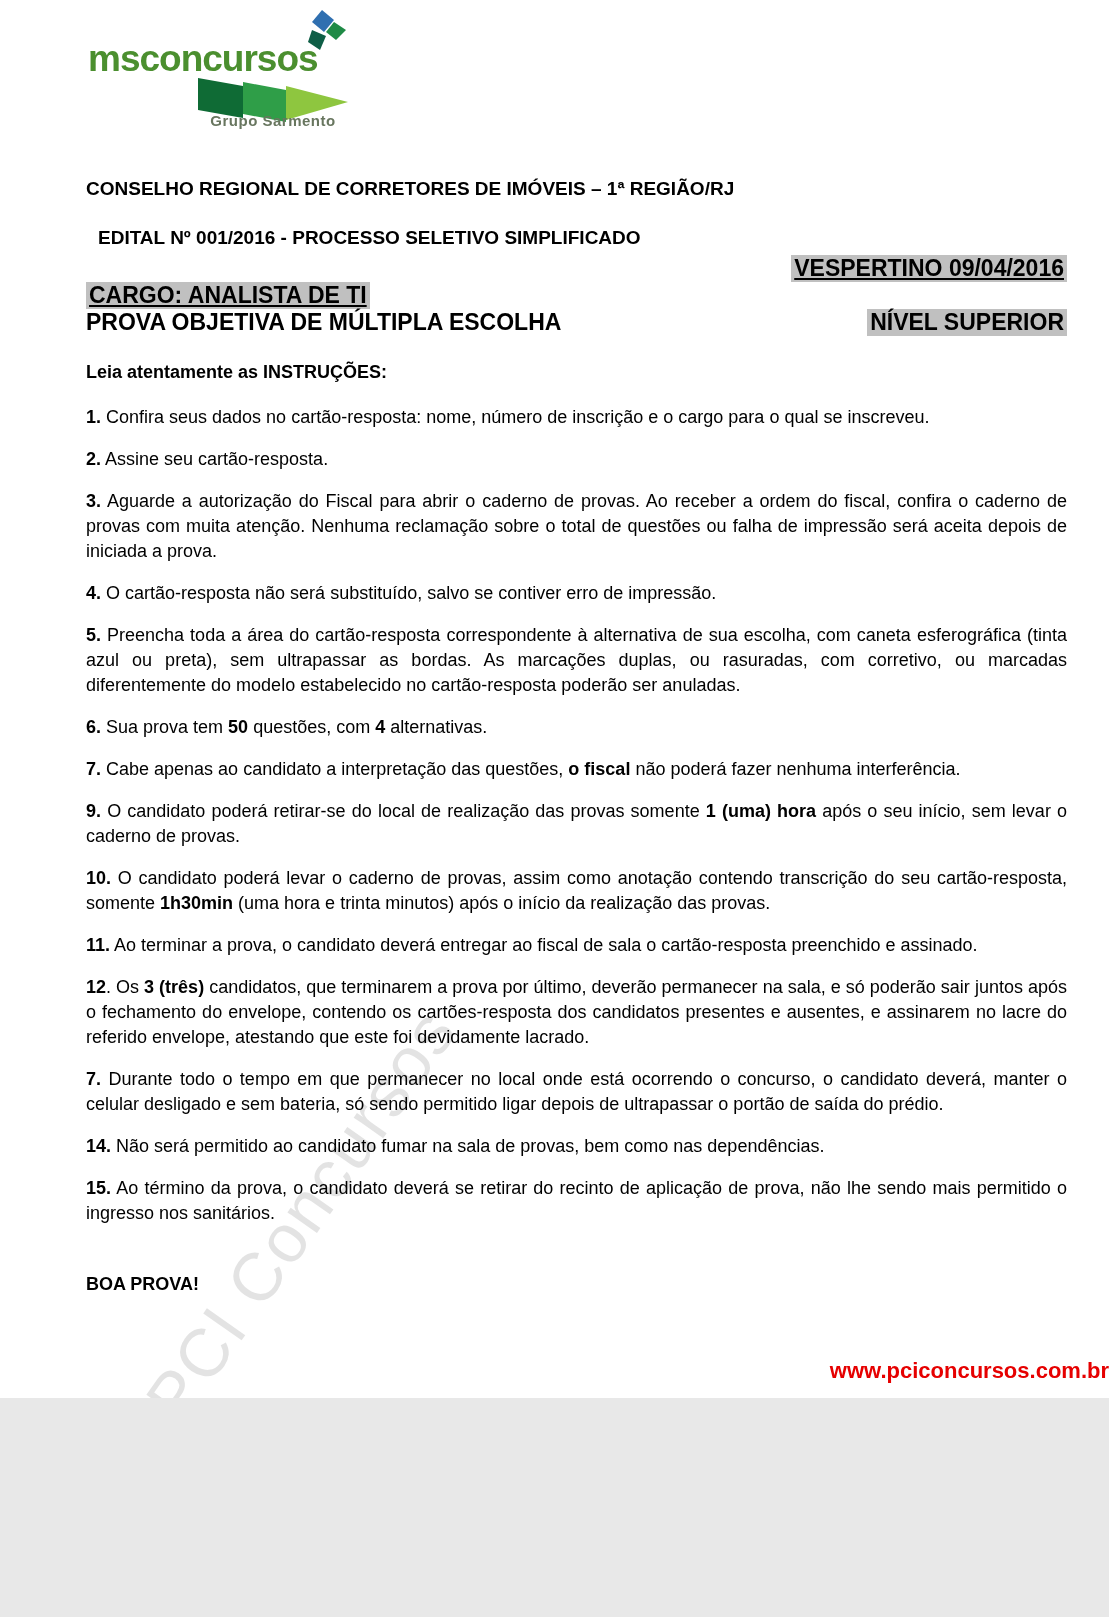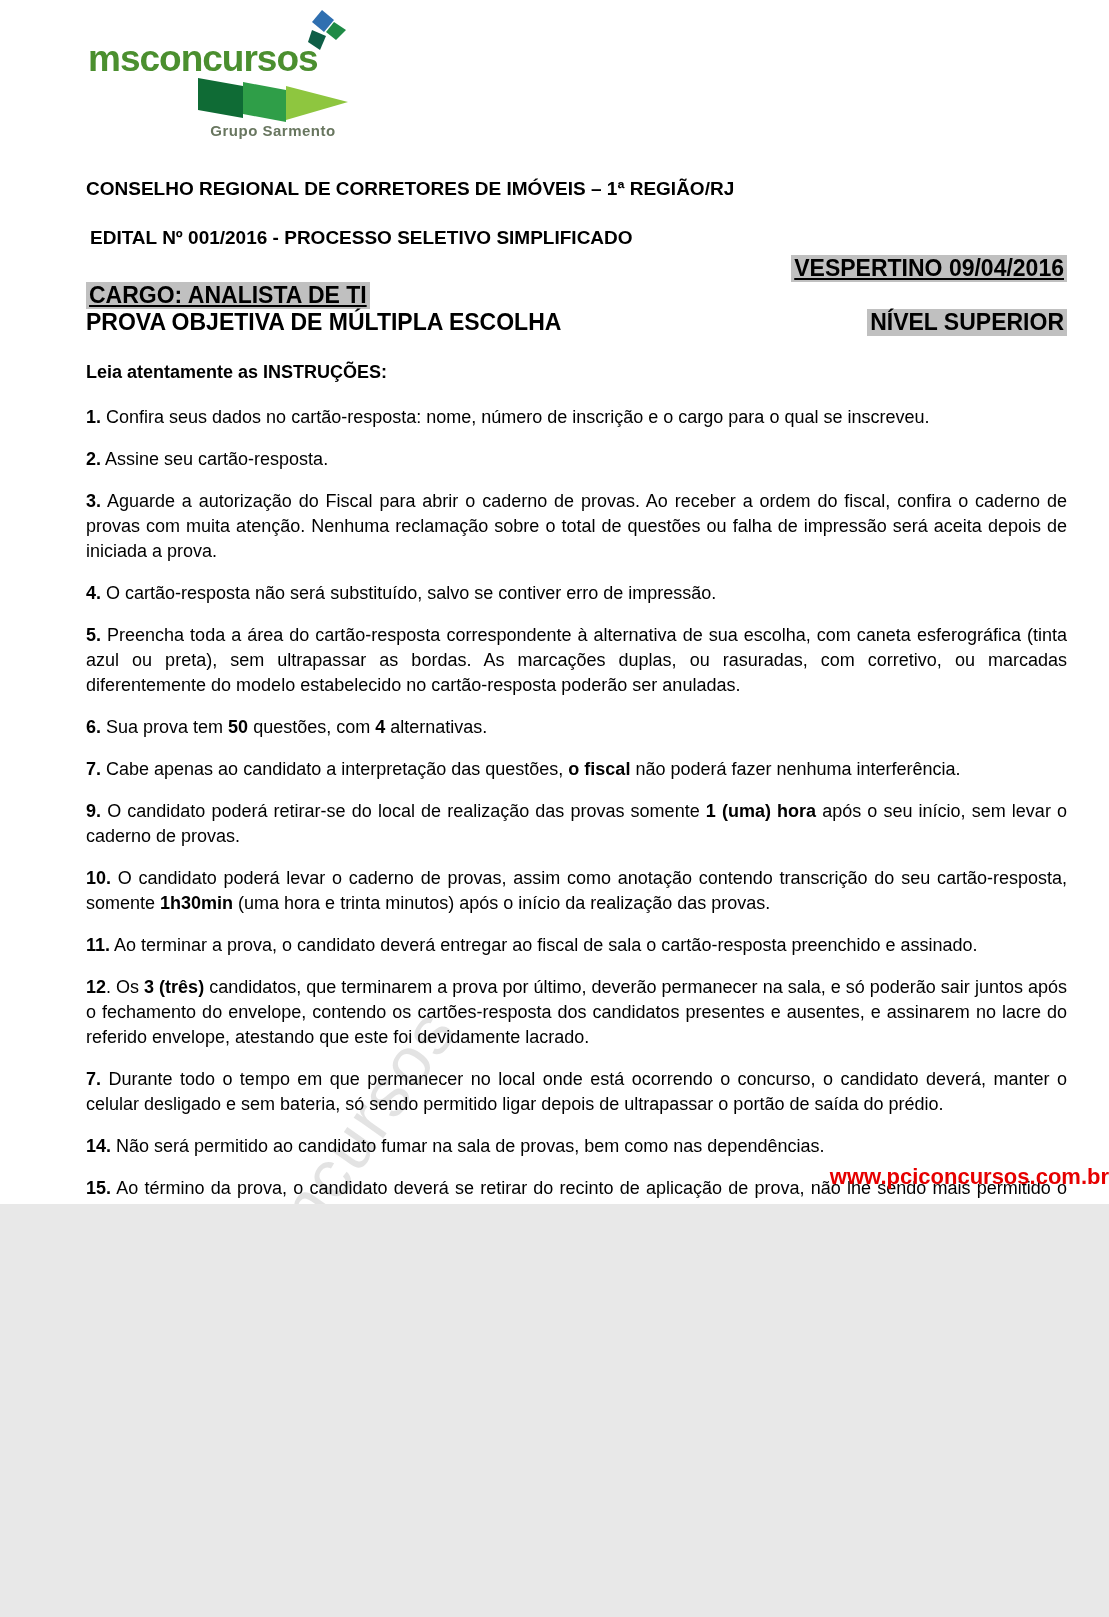"msconcursos" .page { height: 1204px -> 1398px }
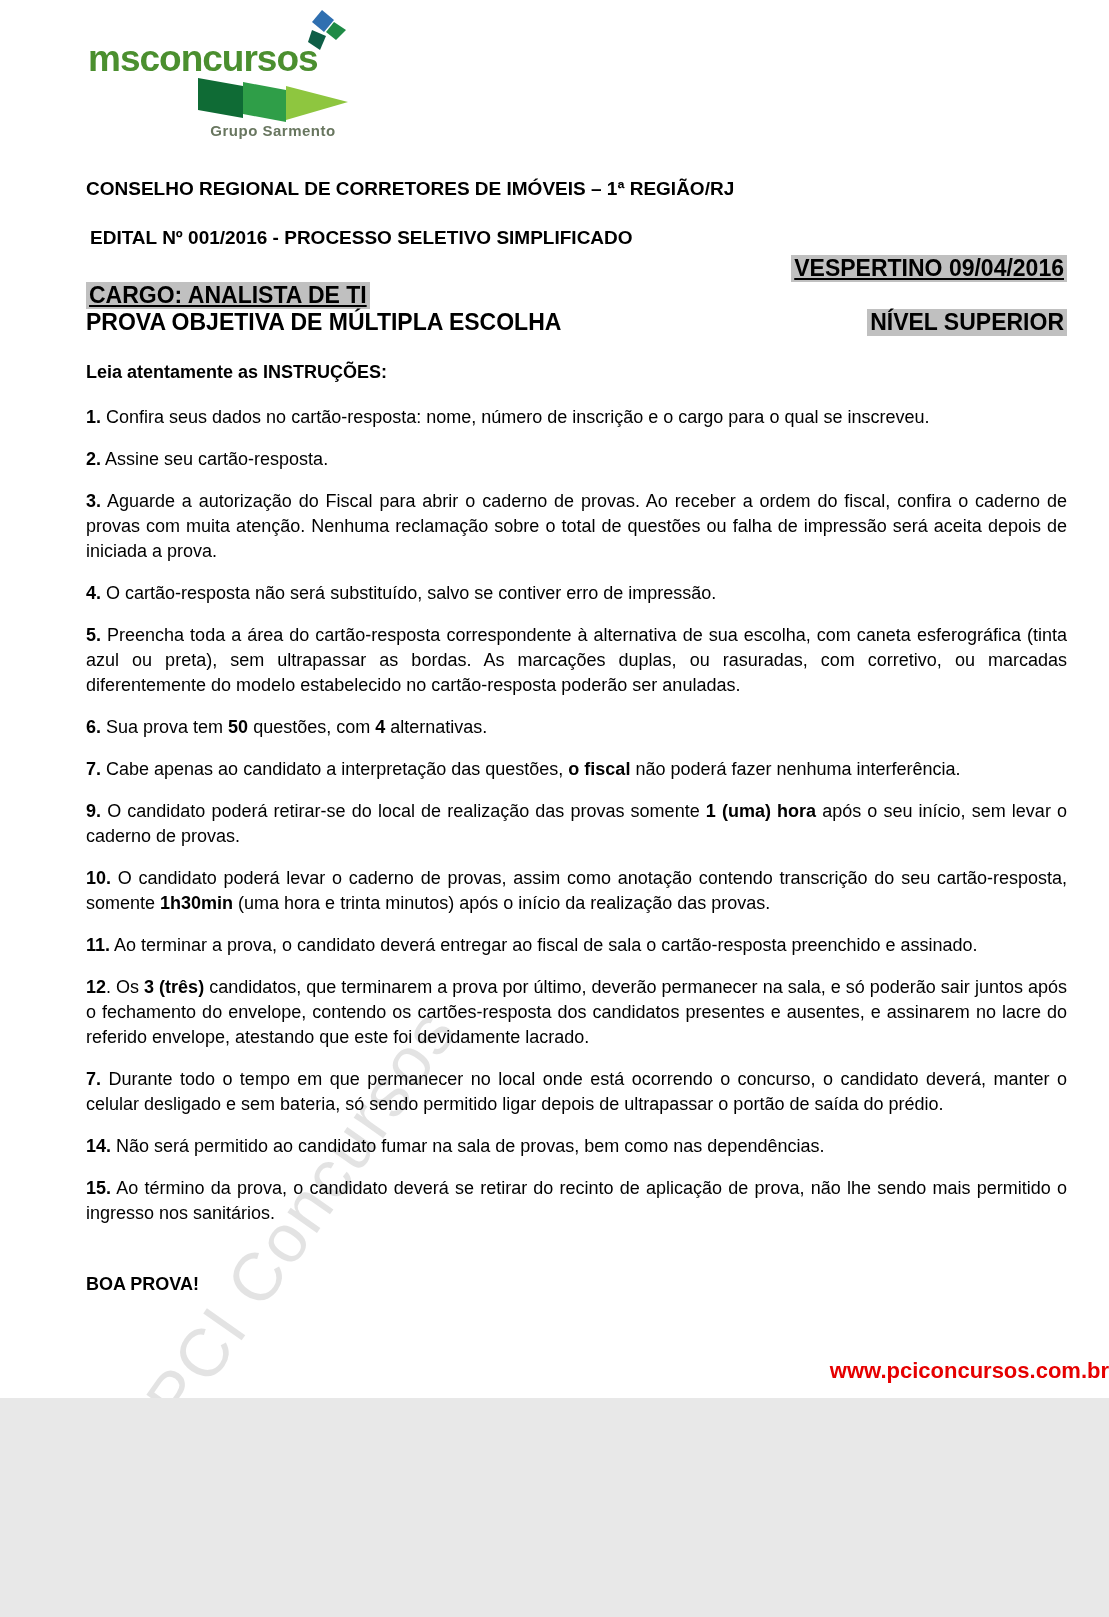"Grupo Sarmento" .logo-sub { top: 110px -> 100px }
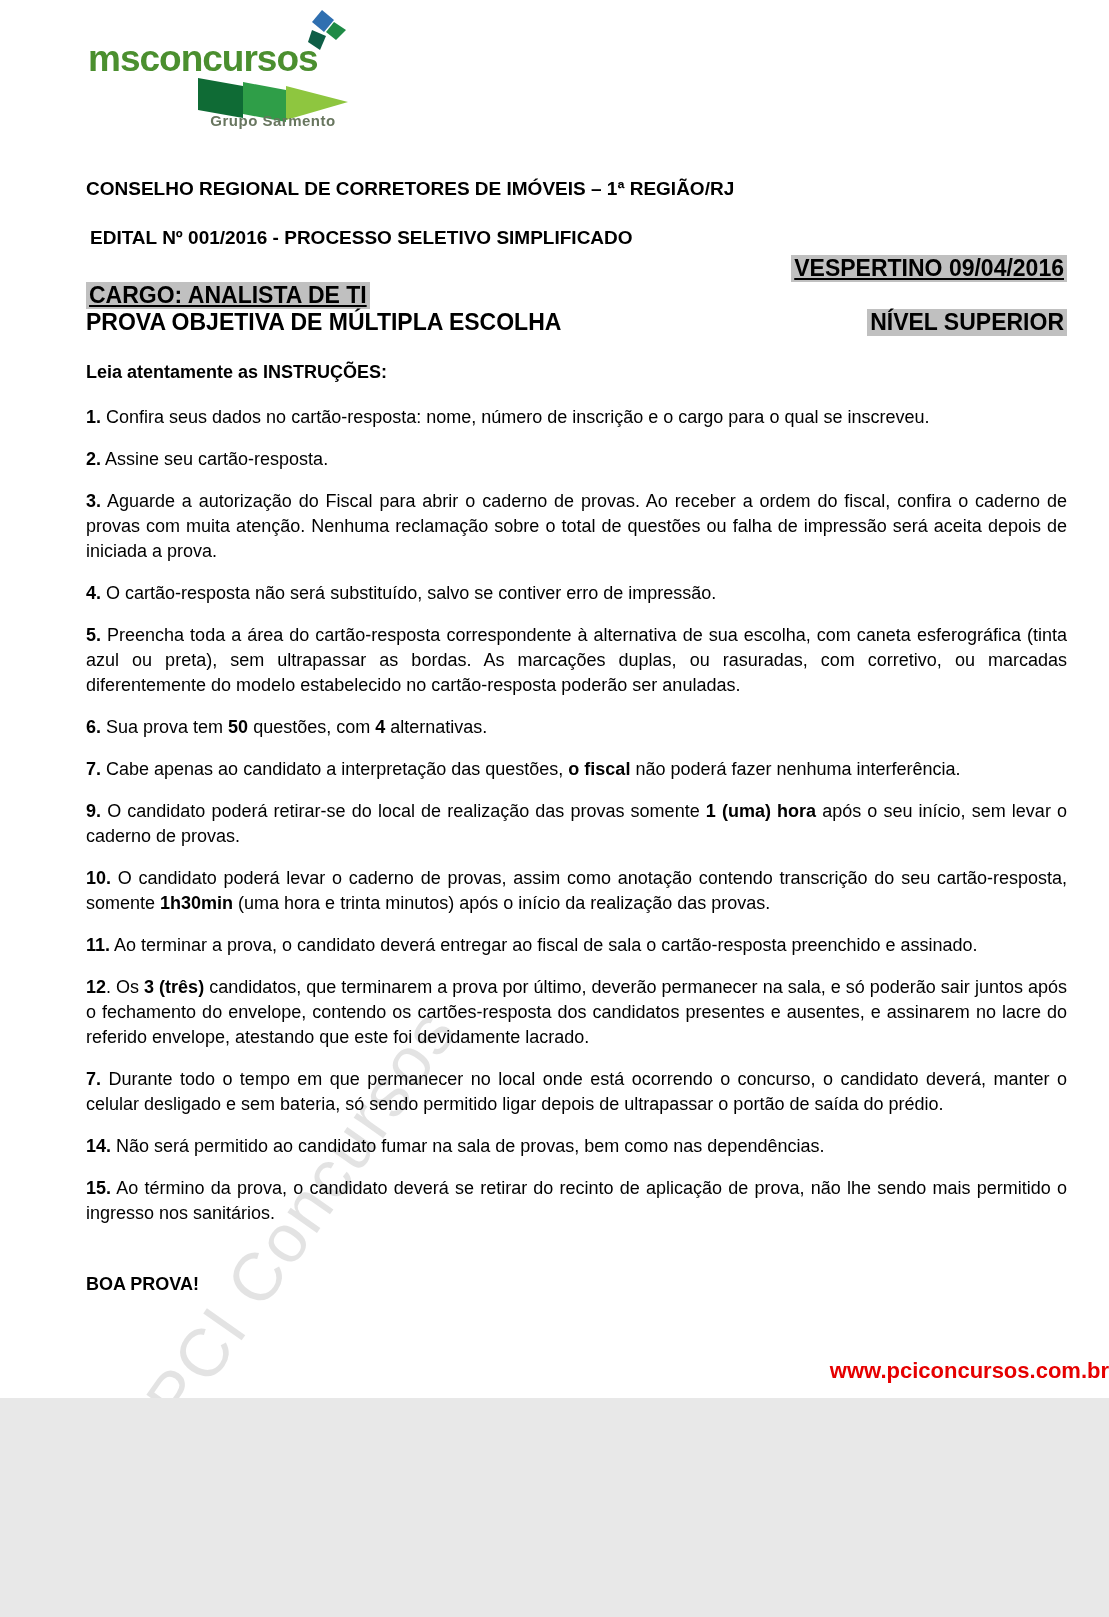"EDITAL Nº 001/2016 - PROCESSO" .edital { margin: 27px 4px 0 -> 27px 12px 0 }
